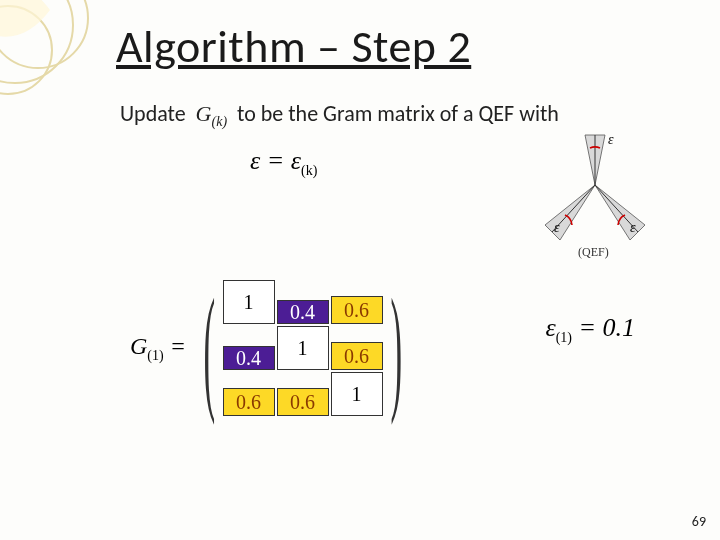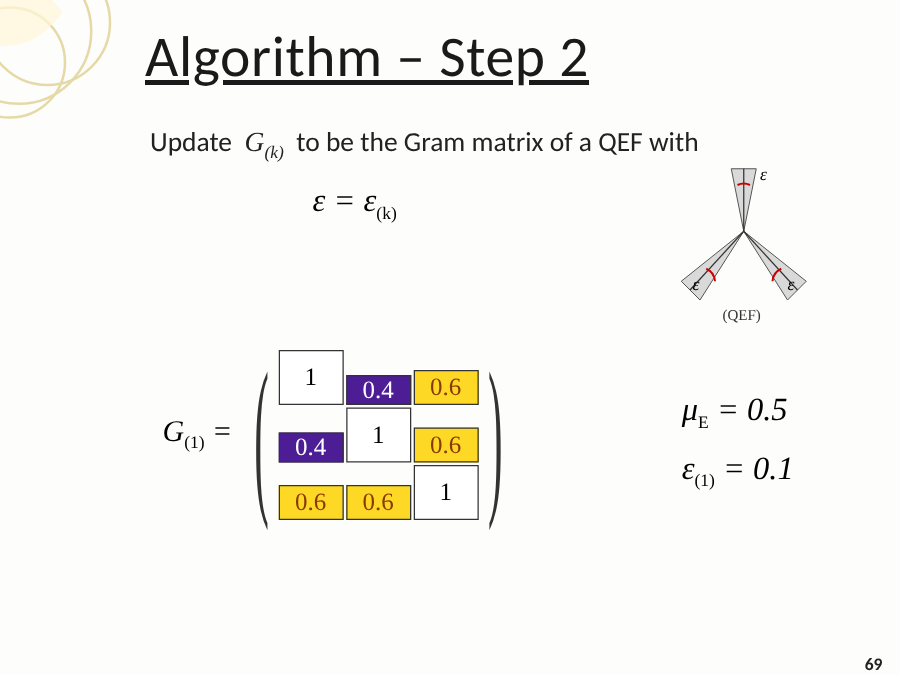"μE = 0.5" div { html: <div> <span>μ</span><span>E</span><span> = 0.5</span> </div> -> none }
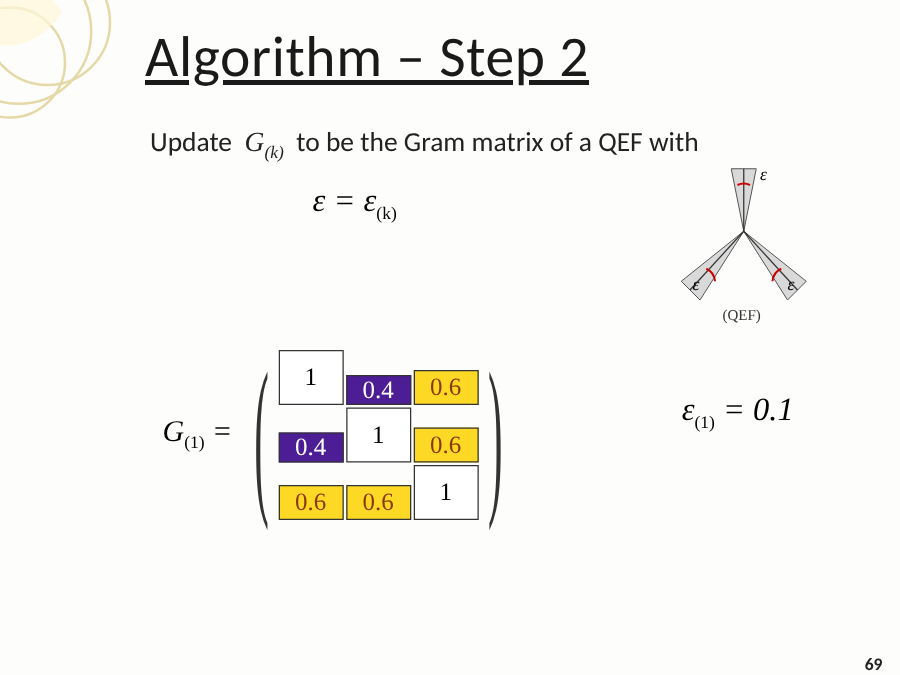"69" .page-num { bottom: 0 -> 10px; font-weight: bold -> normal }
